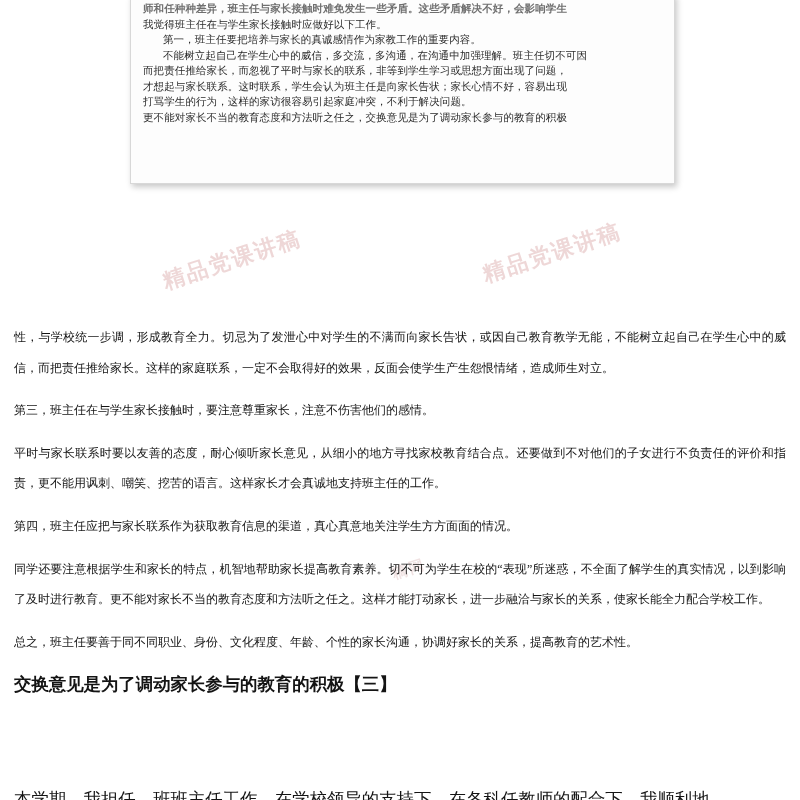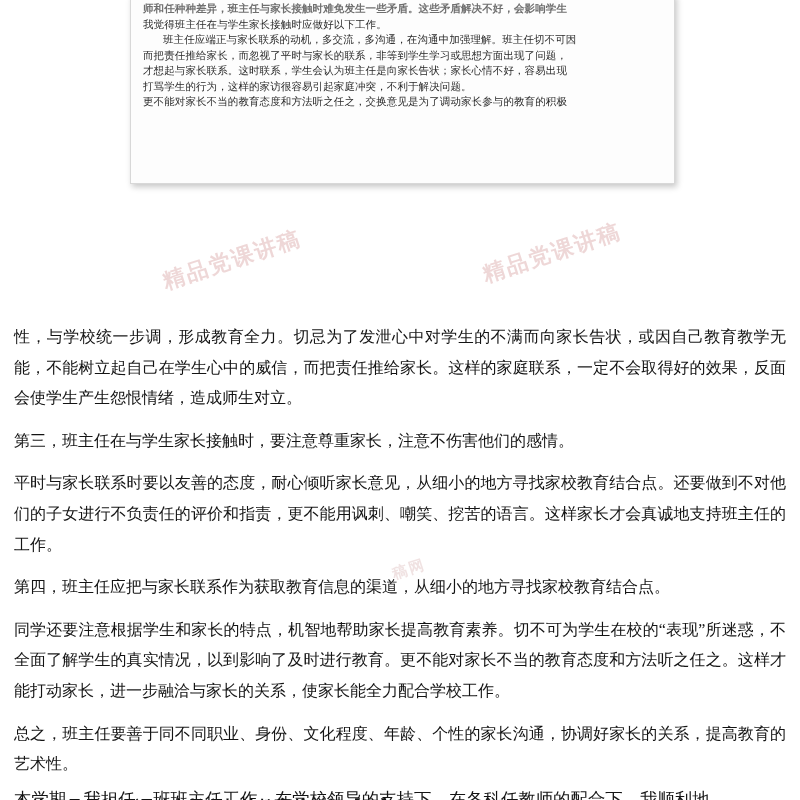"第一，班主任要把培养与家长的真诚感情作为家教工作的重要内容。" div.scan-line { html: none -> <div>第一，班主任要把培养与家长的真诚感情作为家教工作的重要内容。</div> }
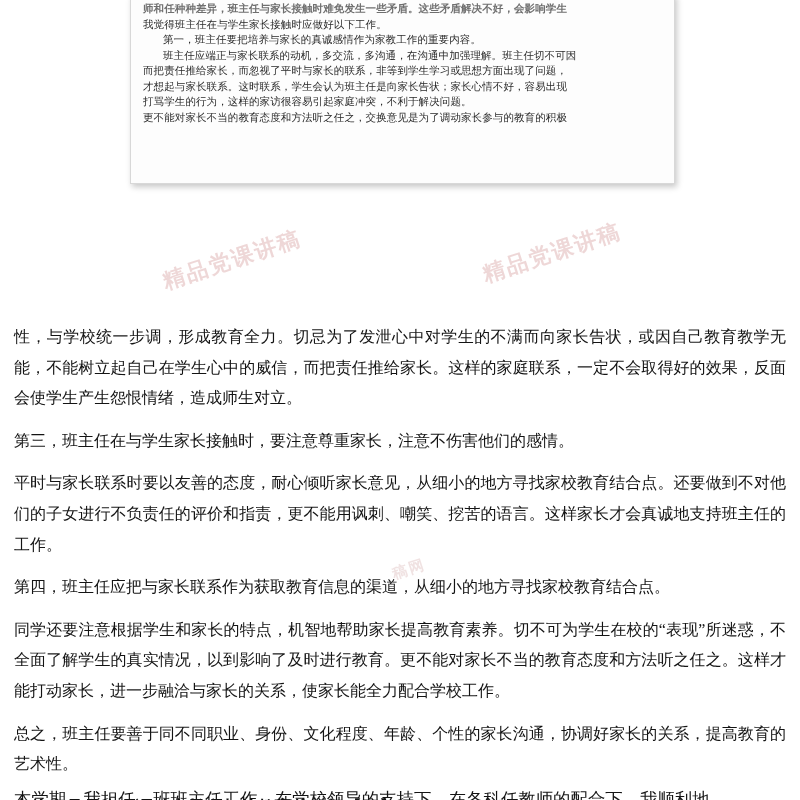"班主任应端正与家长联系的动机，多交流，多沟通，在沟通中加强理解。班主任切不可因" div.scan-line { text: 班主任应端正与家长联系的动机 -> 不能树立起自己在学生心中的威信 }
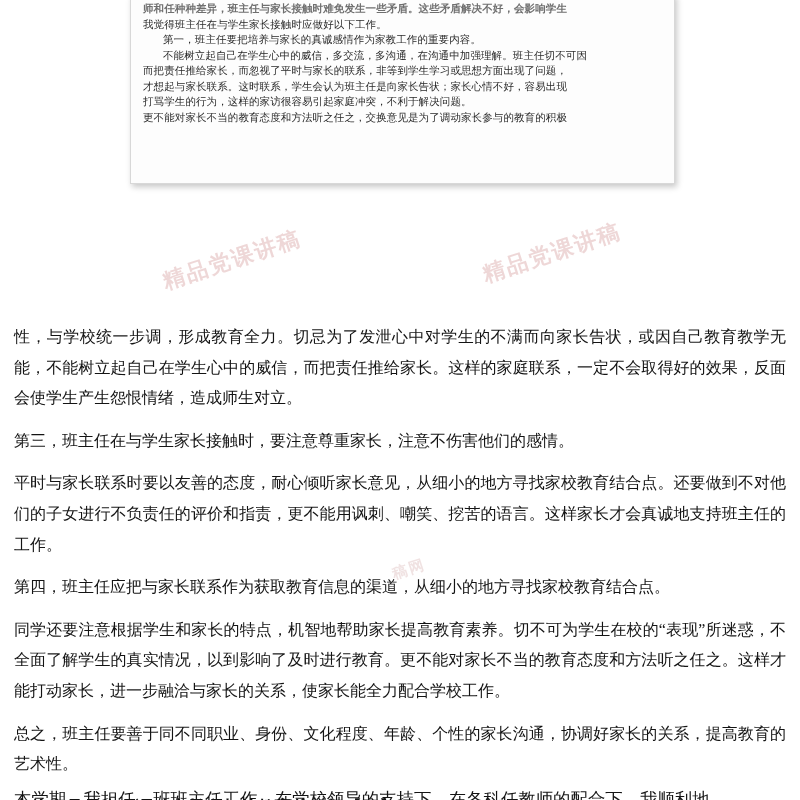"性，与学校统一步调，形成教育全力。切忌为了发泄心中对学生的不满而向家长告状，或因" .p { font-size: 16px -> 12px }
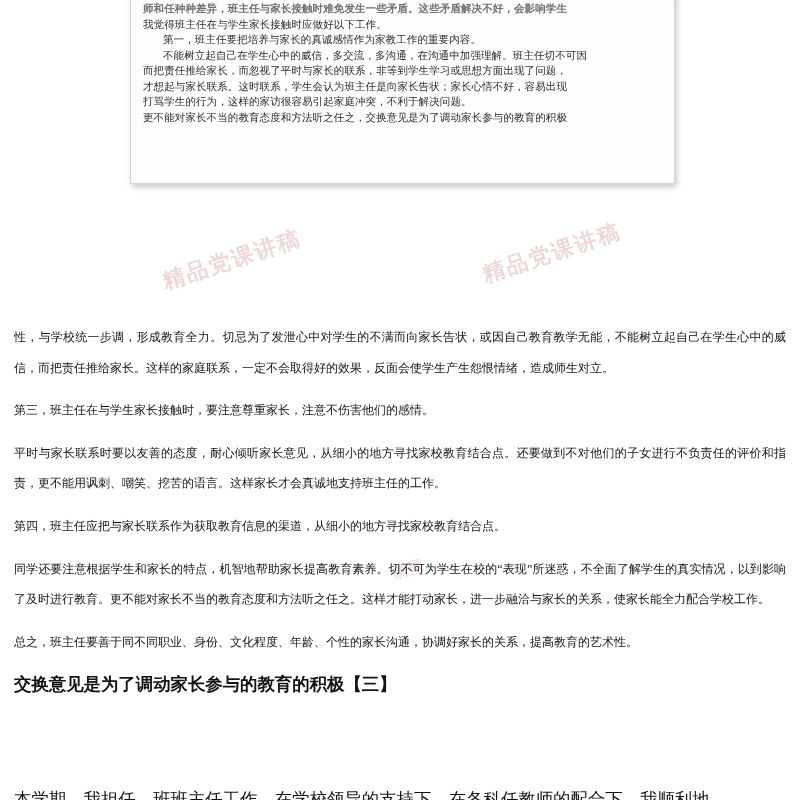"第四，班主任应把与家长联系作为获取教育信息的渠道，从细小的地方寻找家校教育结合点" p.p { text: 从细小的地方寻找家校教育结合点 -> 真心真意地关注学生方方面面的情况 }
